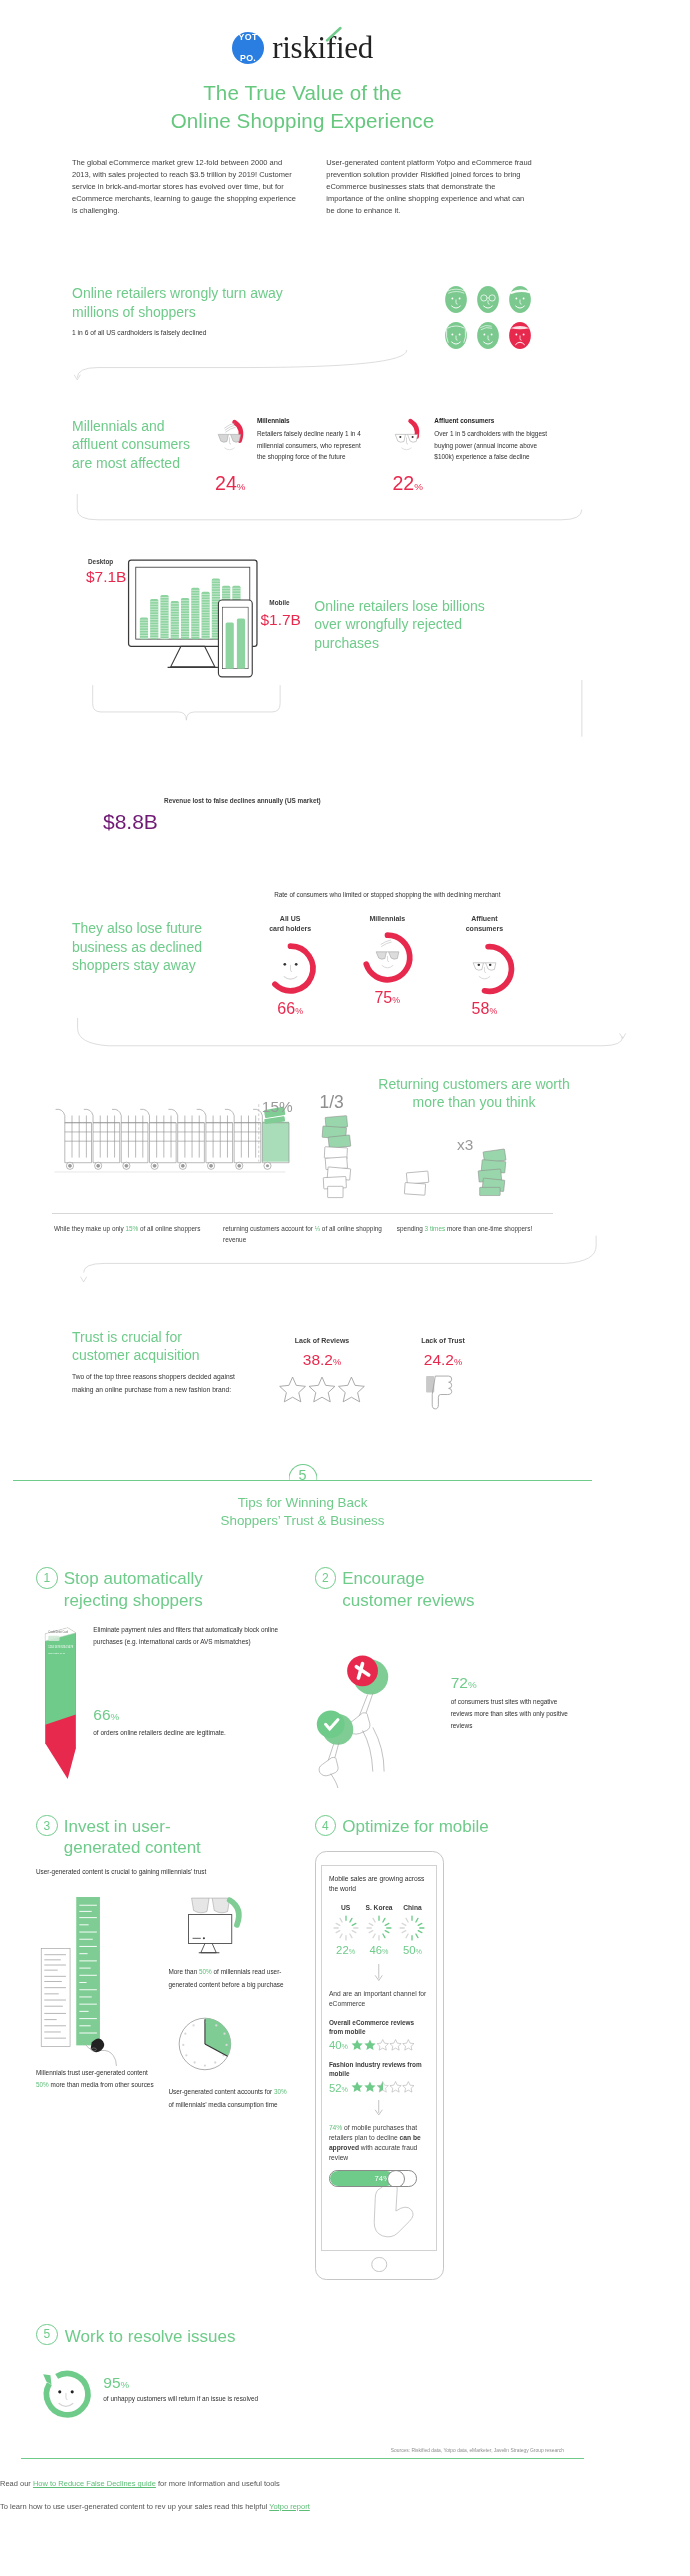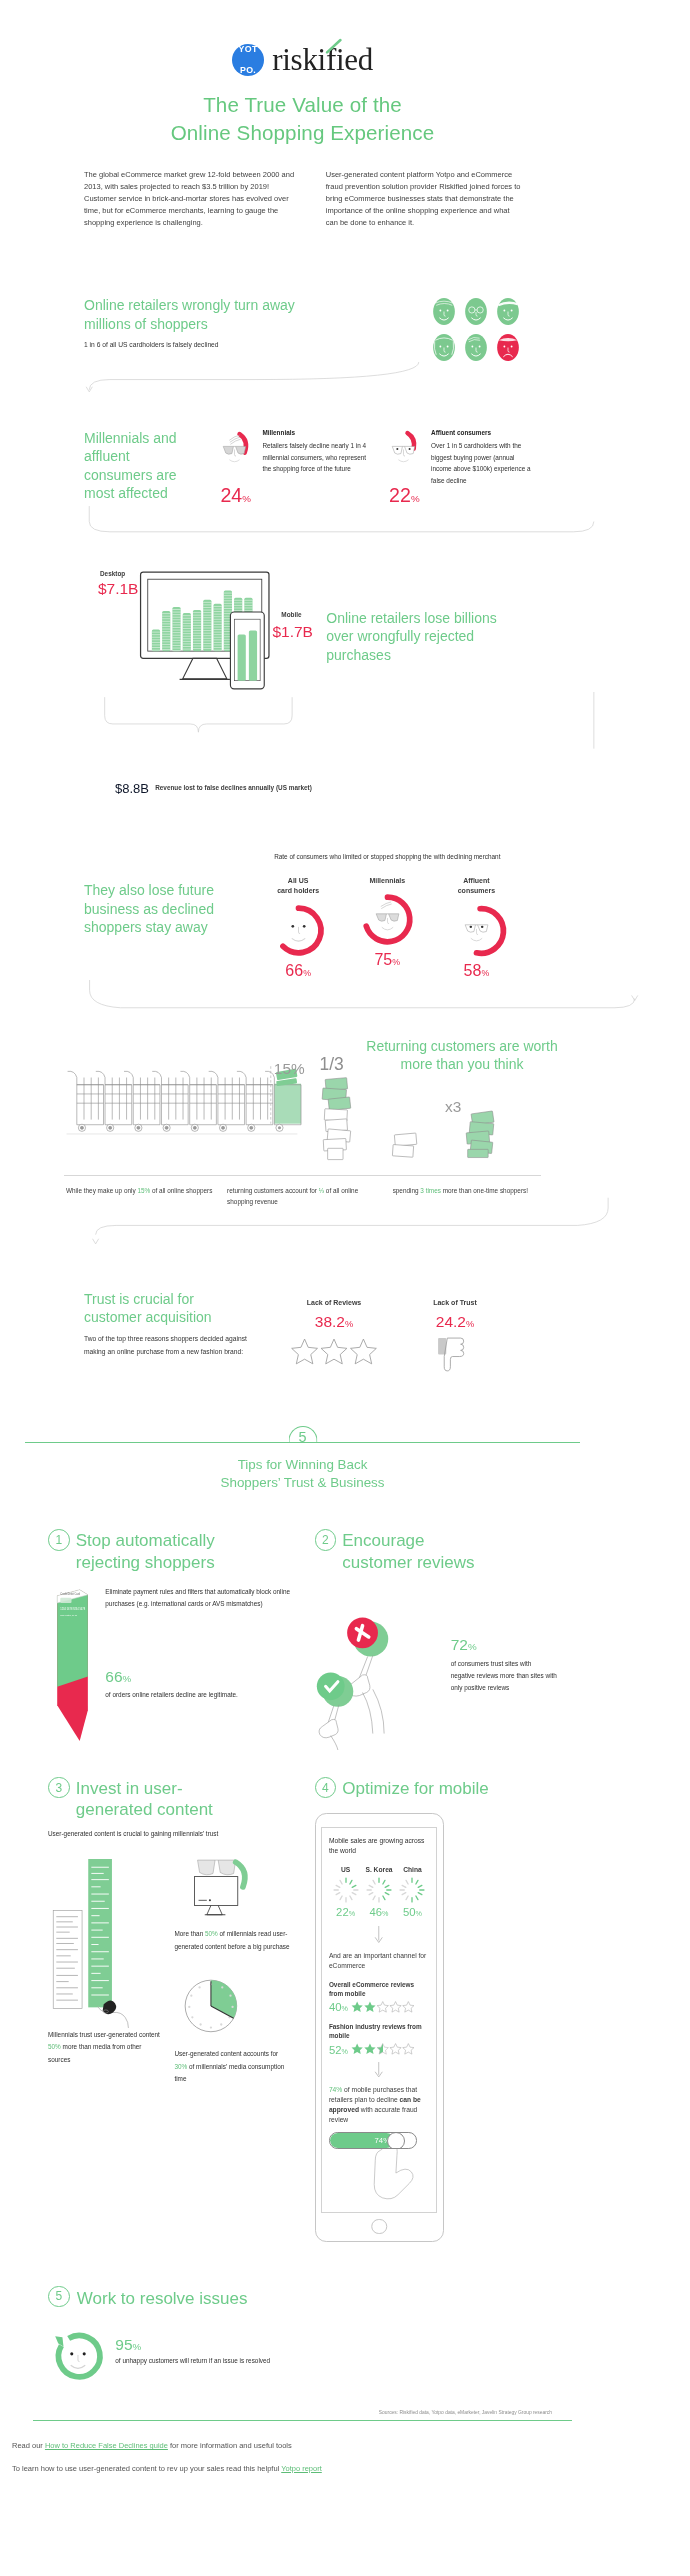"YOT" .page { padding: 12px -> 0 }
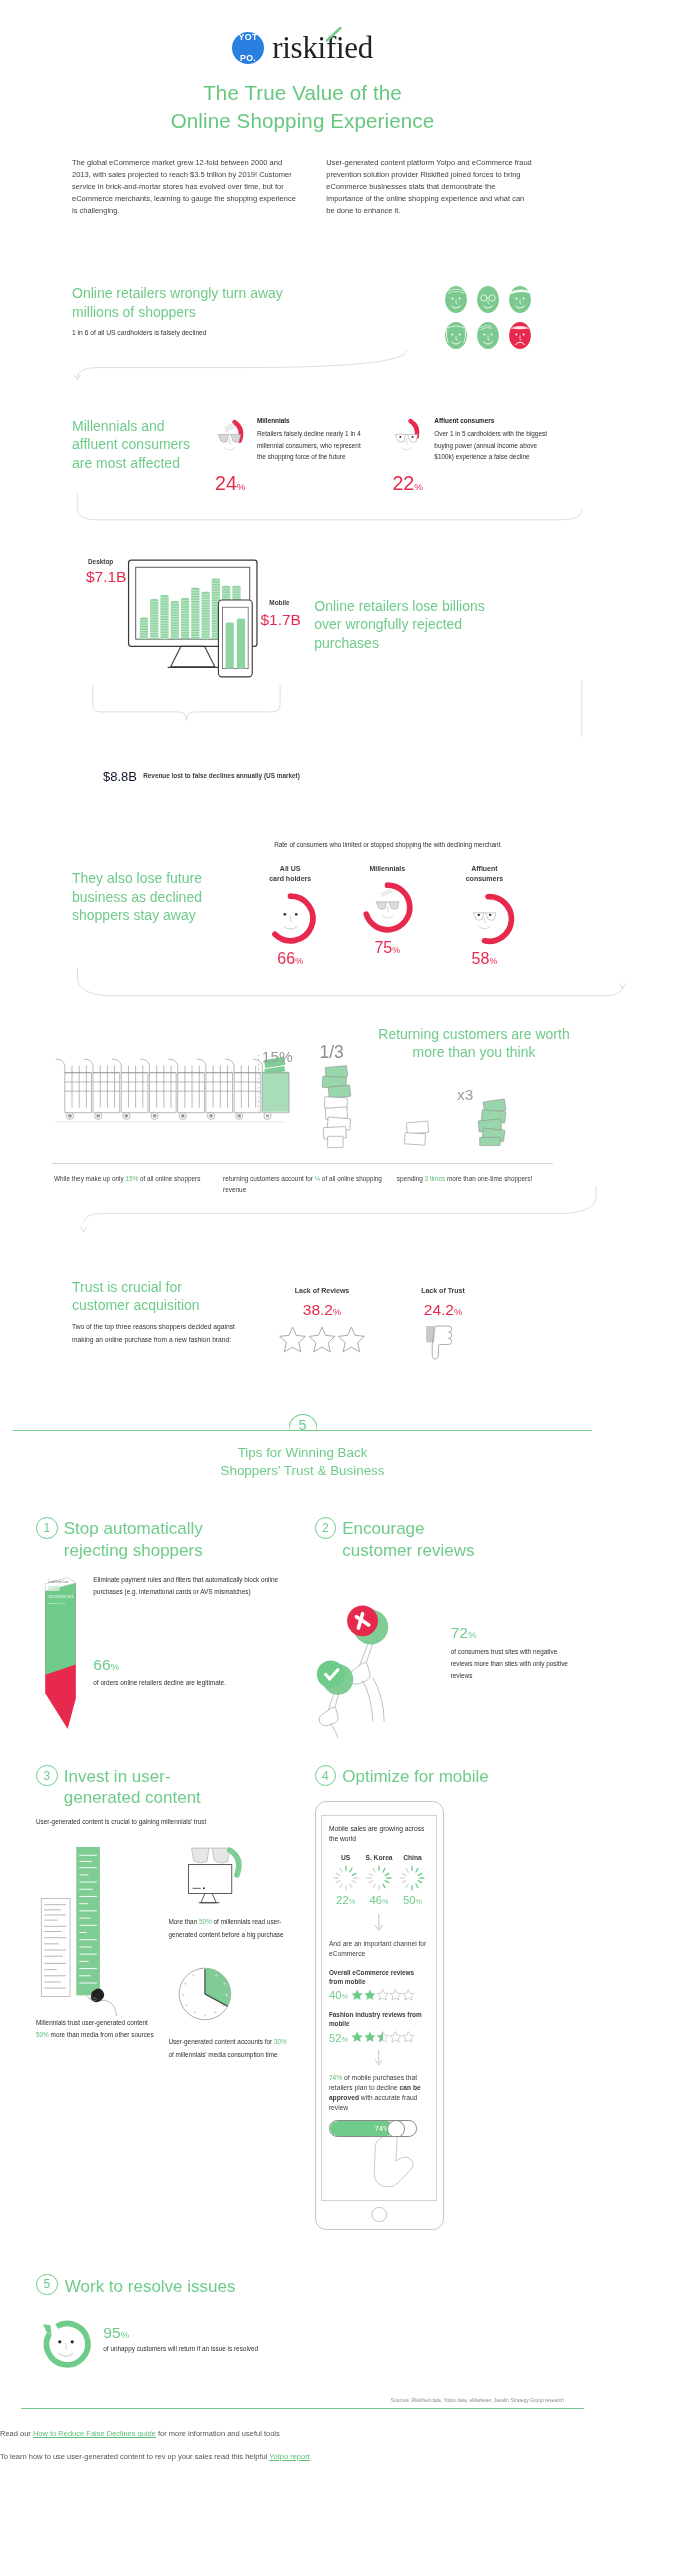"$8.8B" .total-val { color: #0f172a -> #701a75; font-size: 13px -> 21px; margin-top: none -> 41px }
